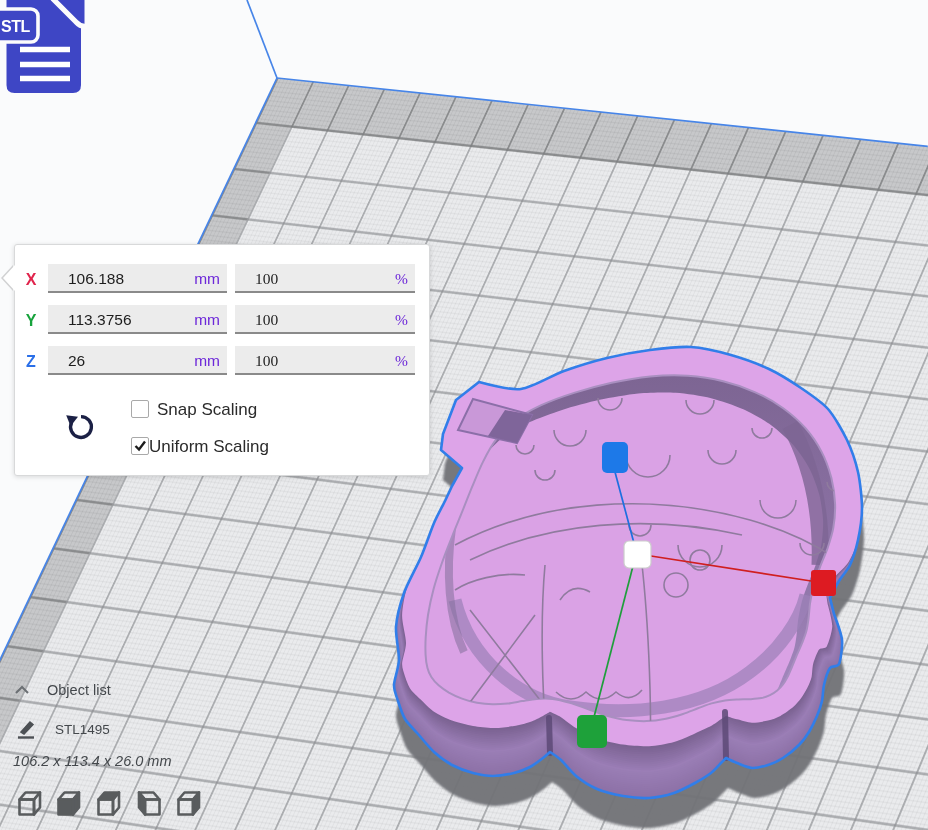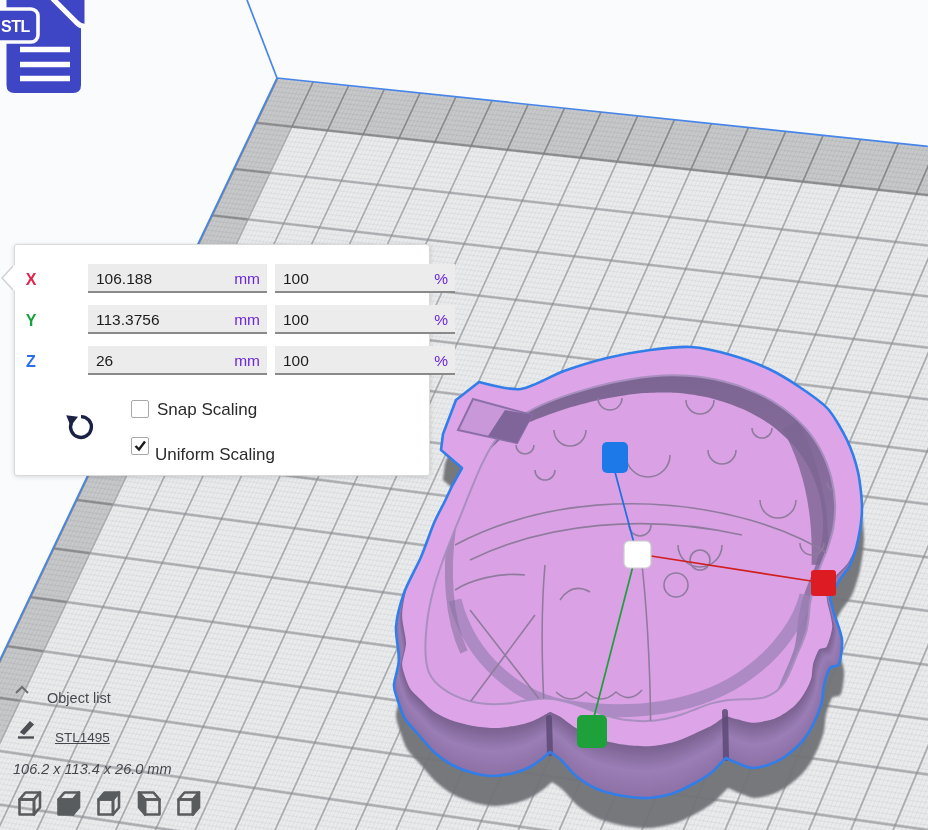"106.188" .ibox { margin-left: 40px -> none; padding-left: 8px -> 20px }
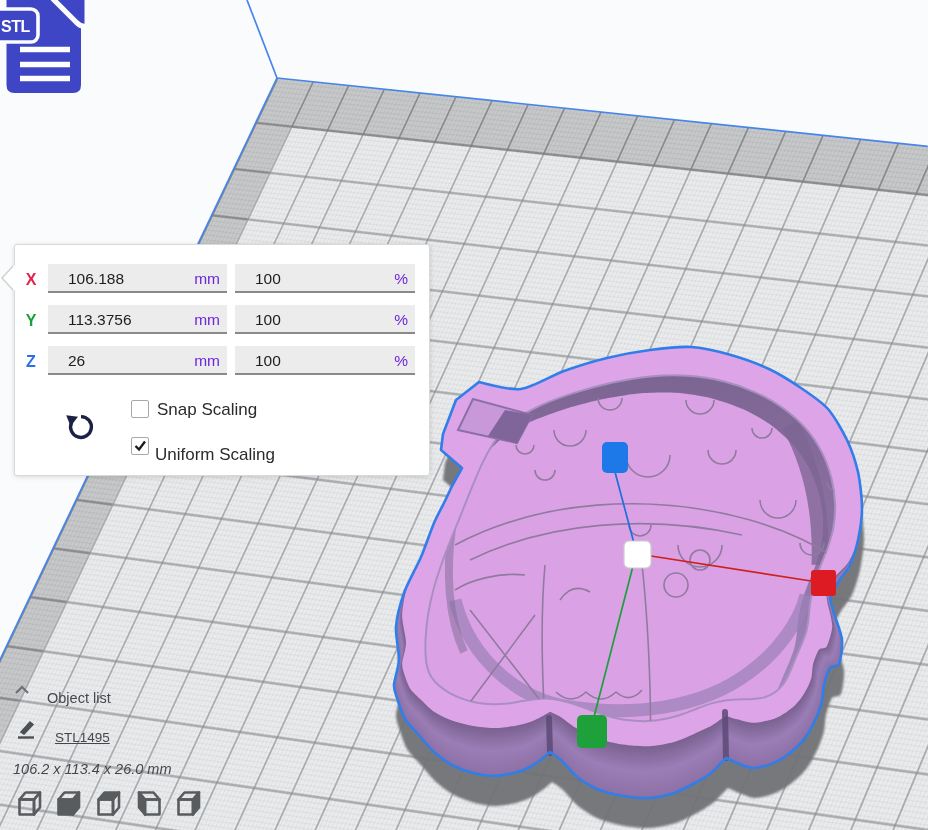"100" .b2 { font-family: none -> Liberation Serif, serif }
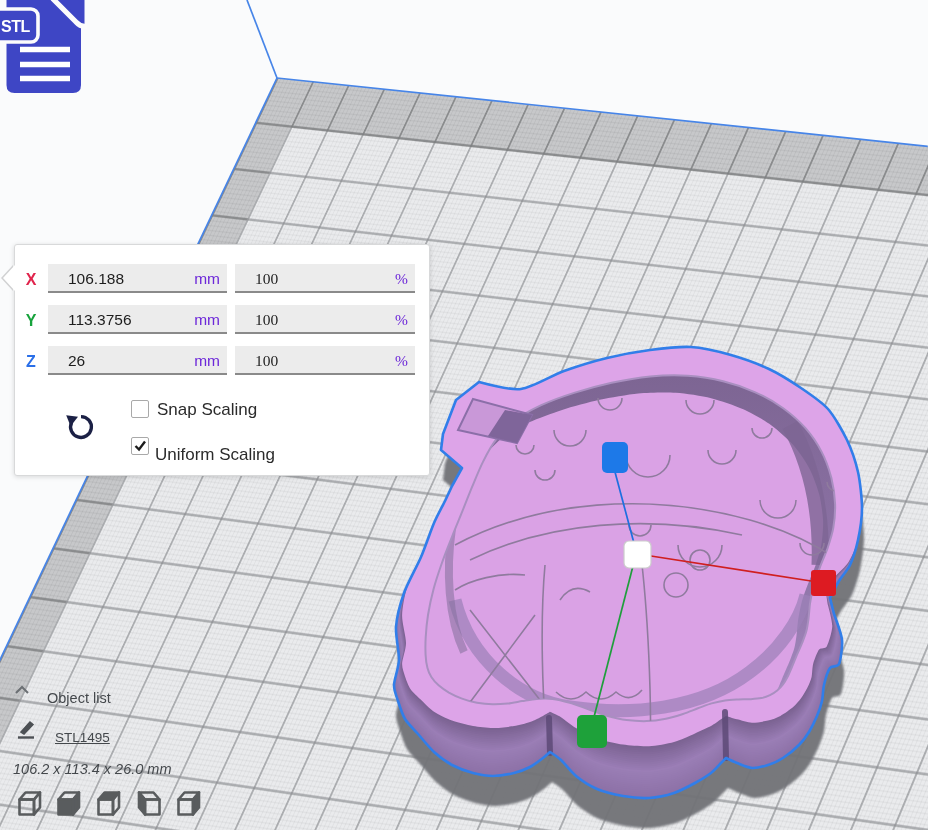"Uniform Scaling" div.cklab { left: 140px -> 134px; margin-top: 8px -> none }
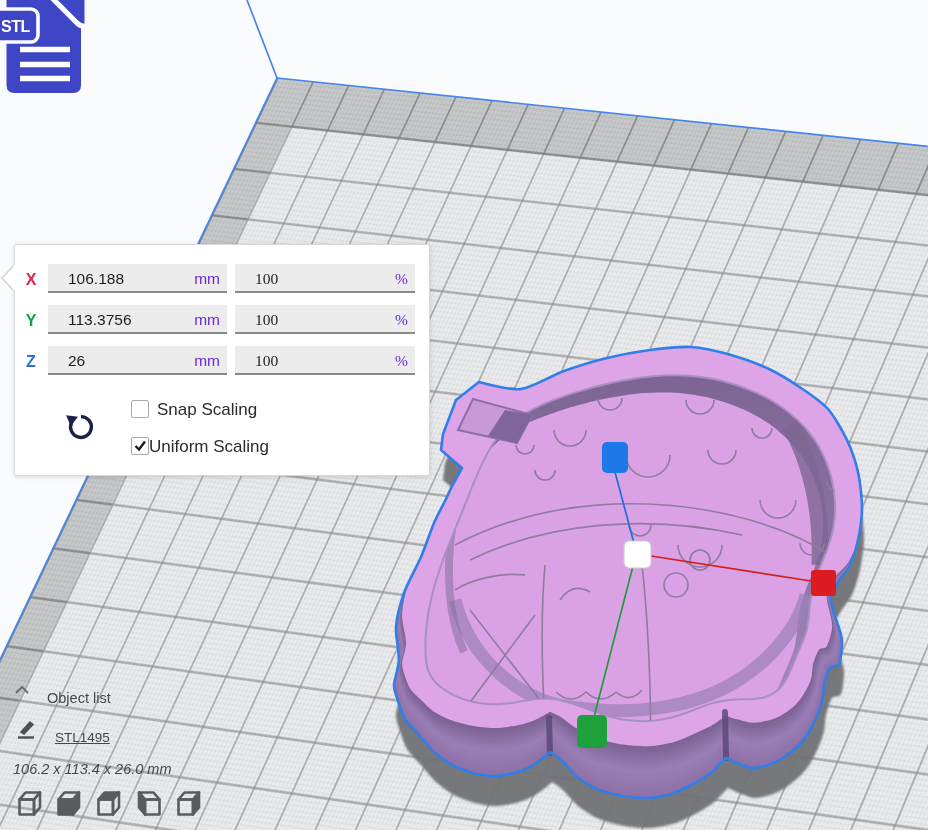"Object list" .blt { margin-top: 8px -> none }
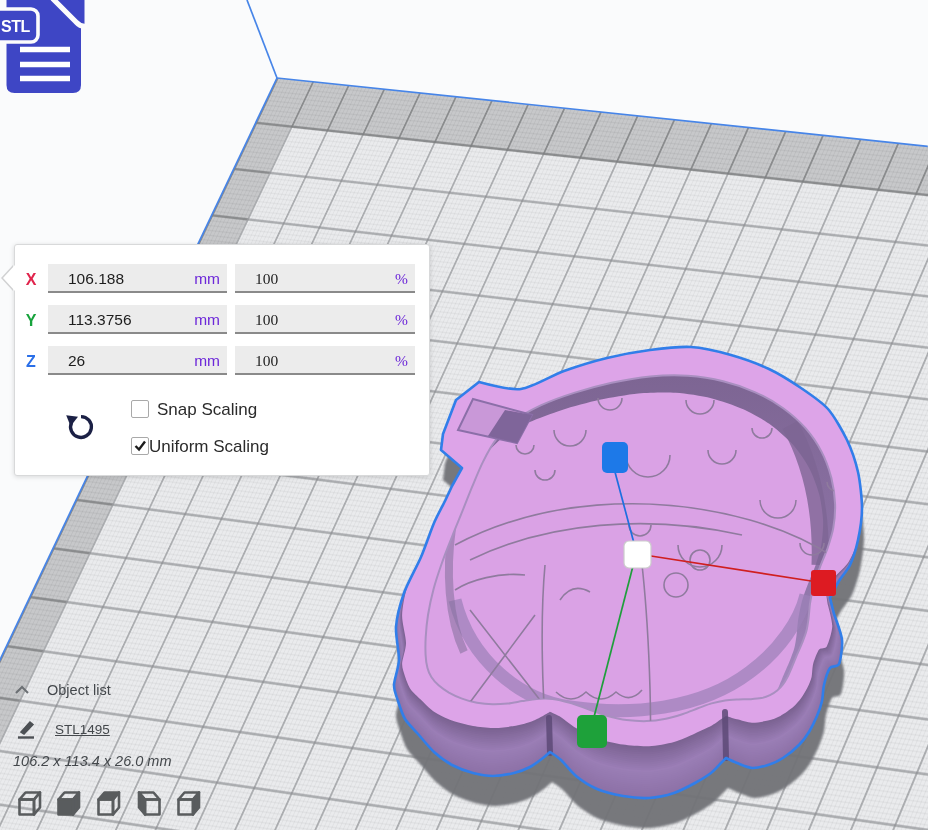"STL1495" div.blt { text-decoration: underline -> none }
